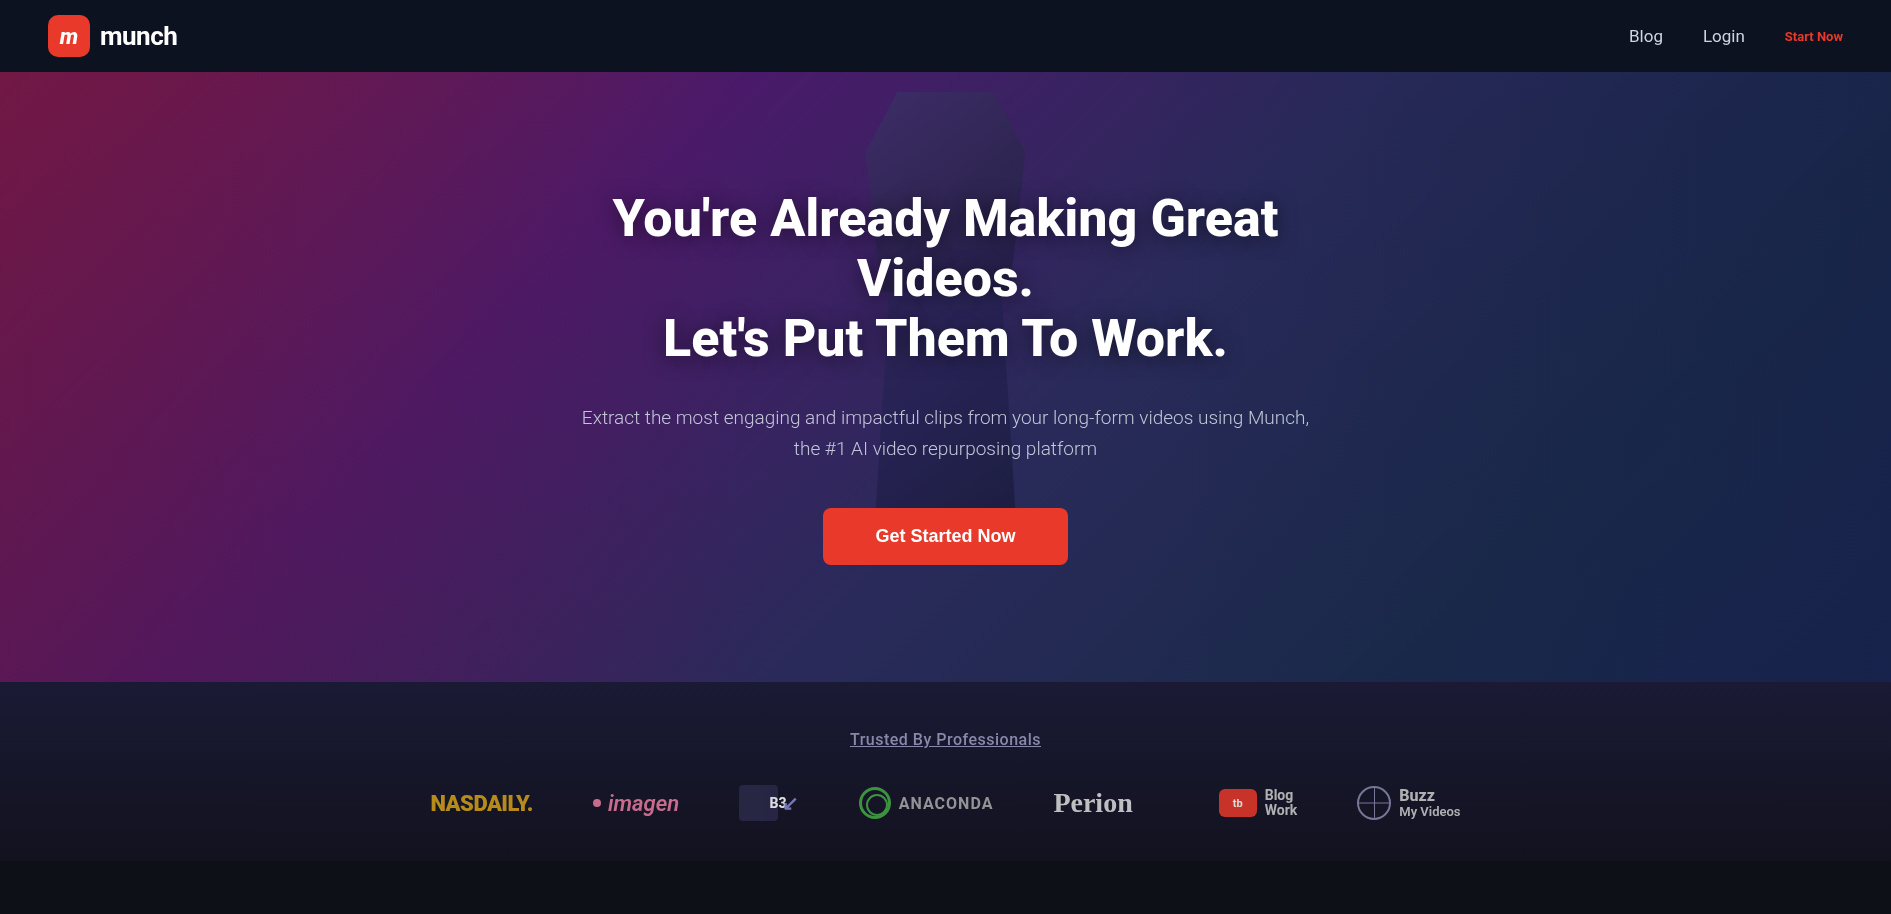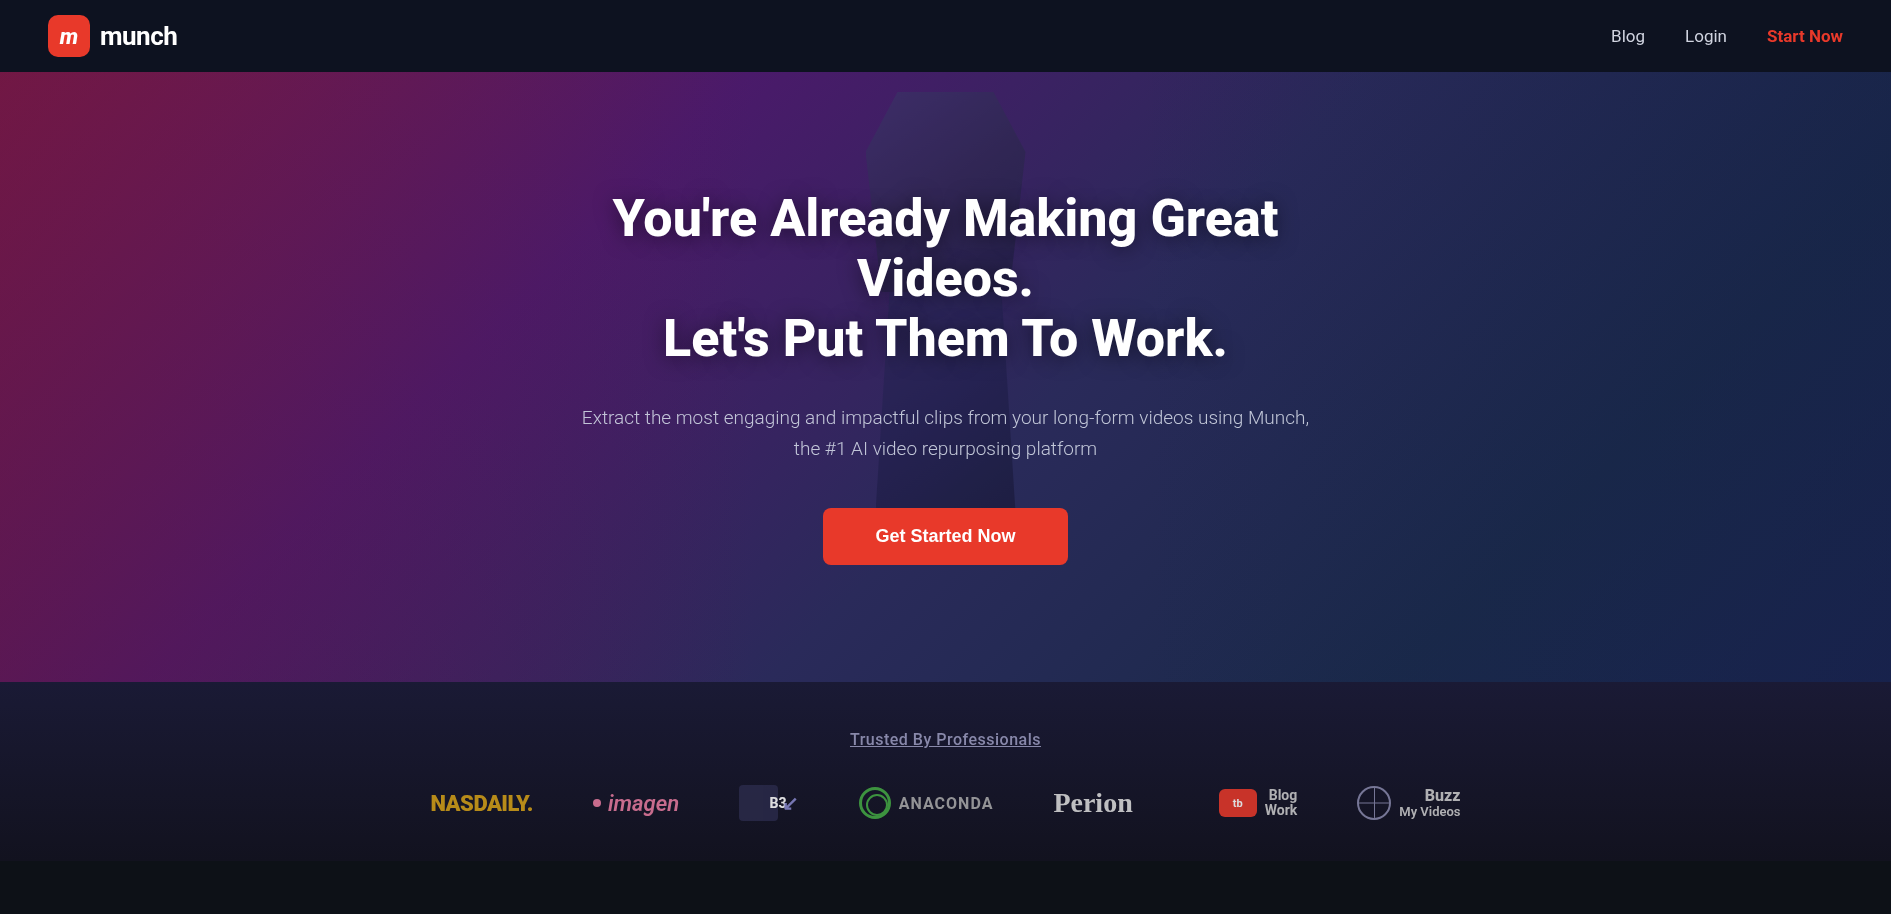"Start Now" .nav-link-start { font-size: 17px -> 13px }
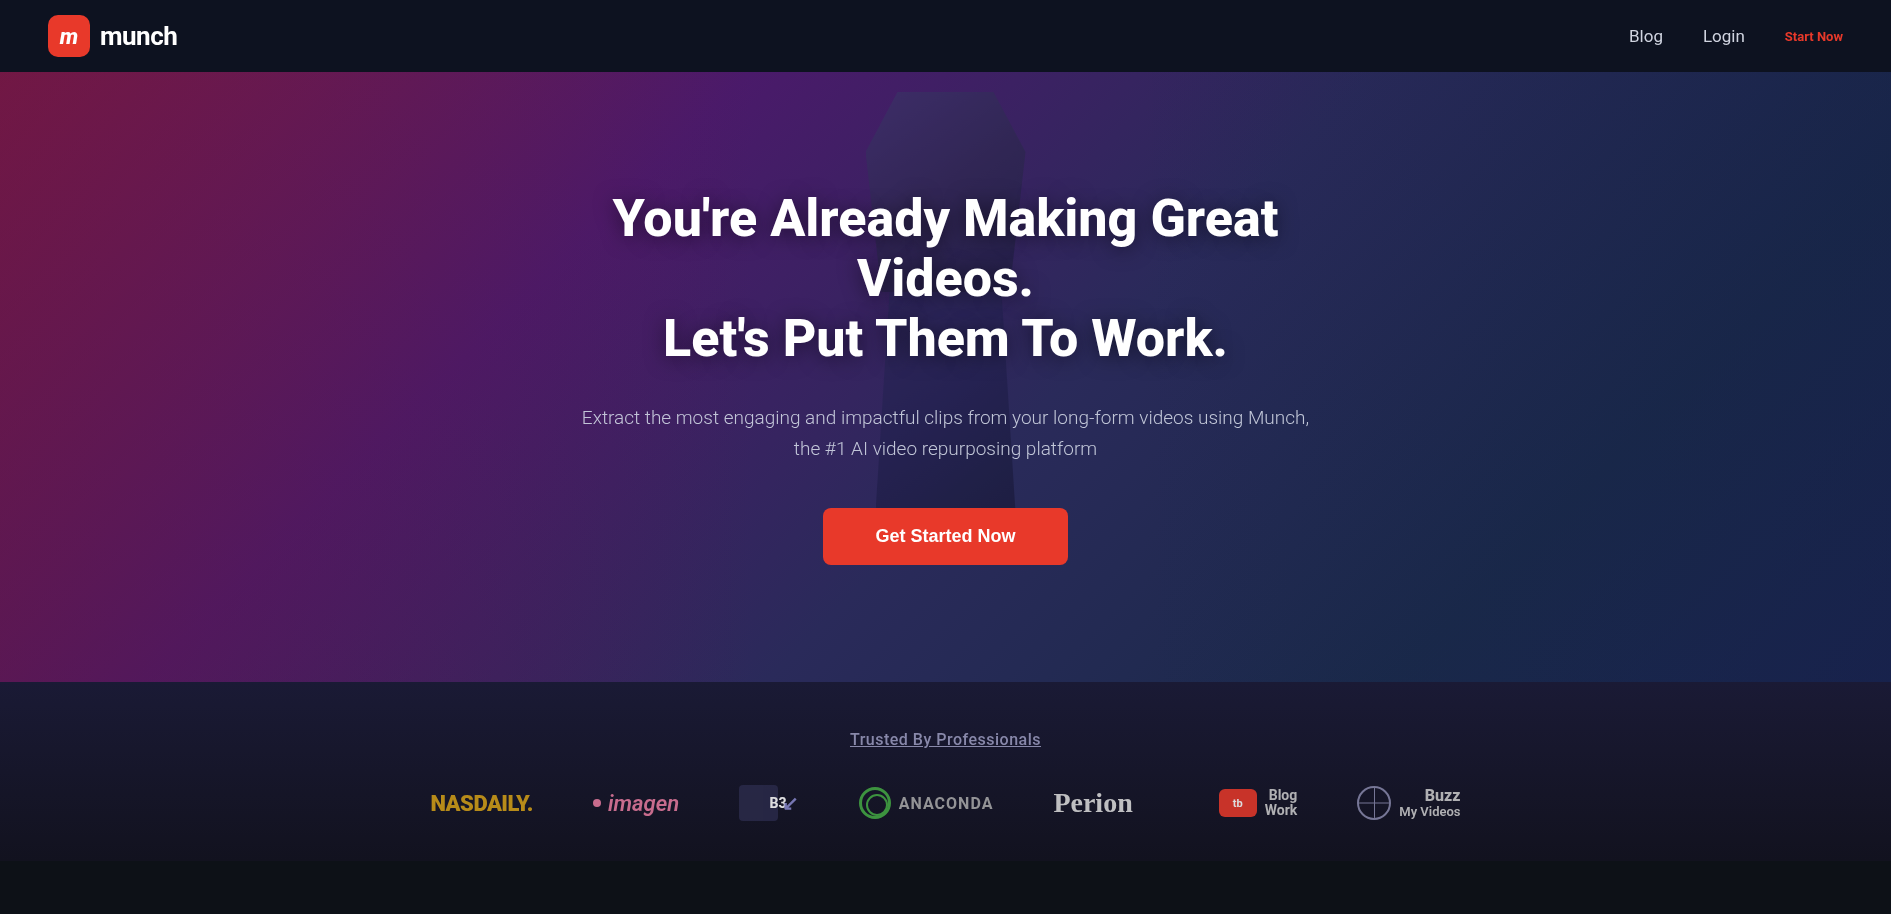"NASDAILY." .brand-logo { text-align: right -> none }
